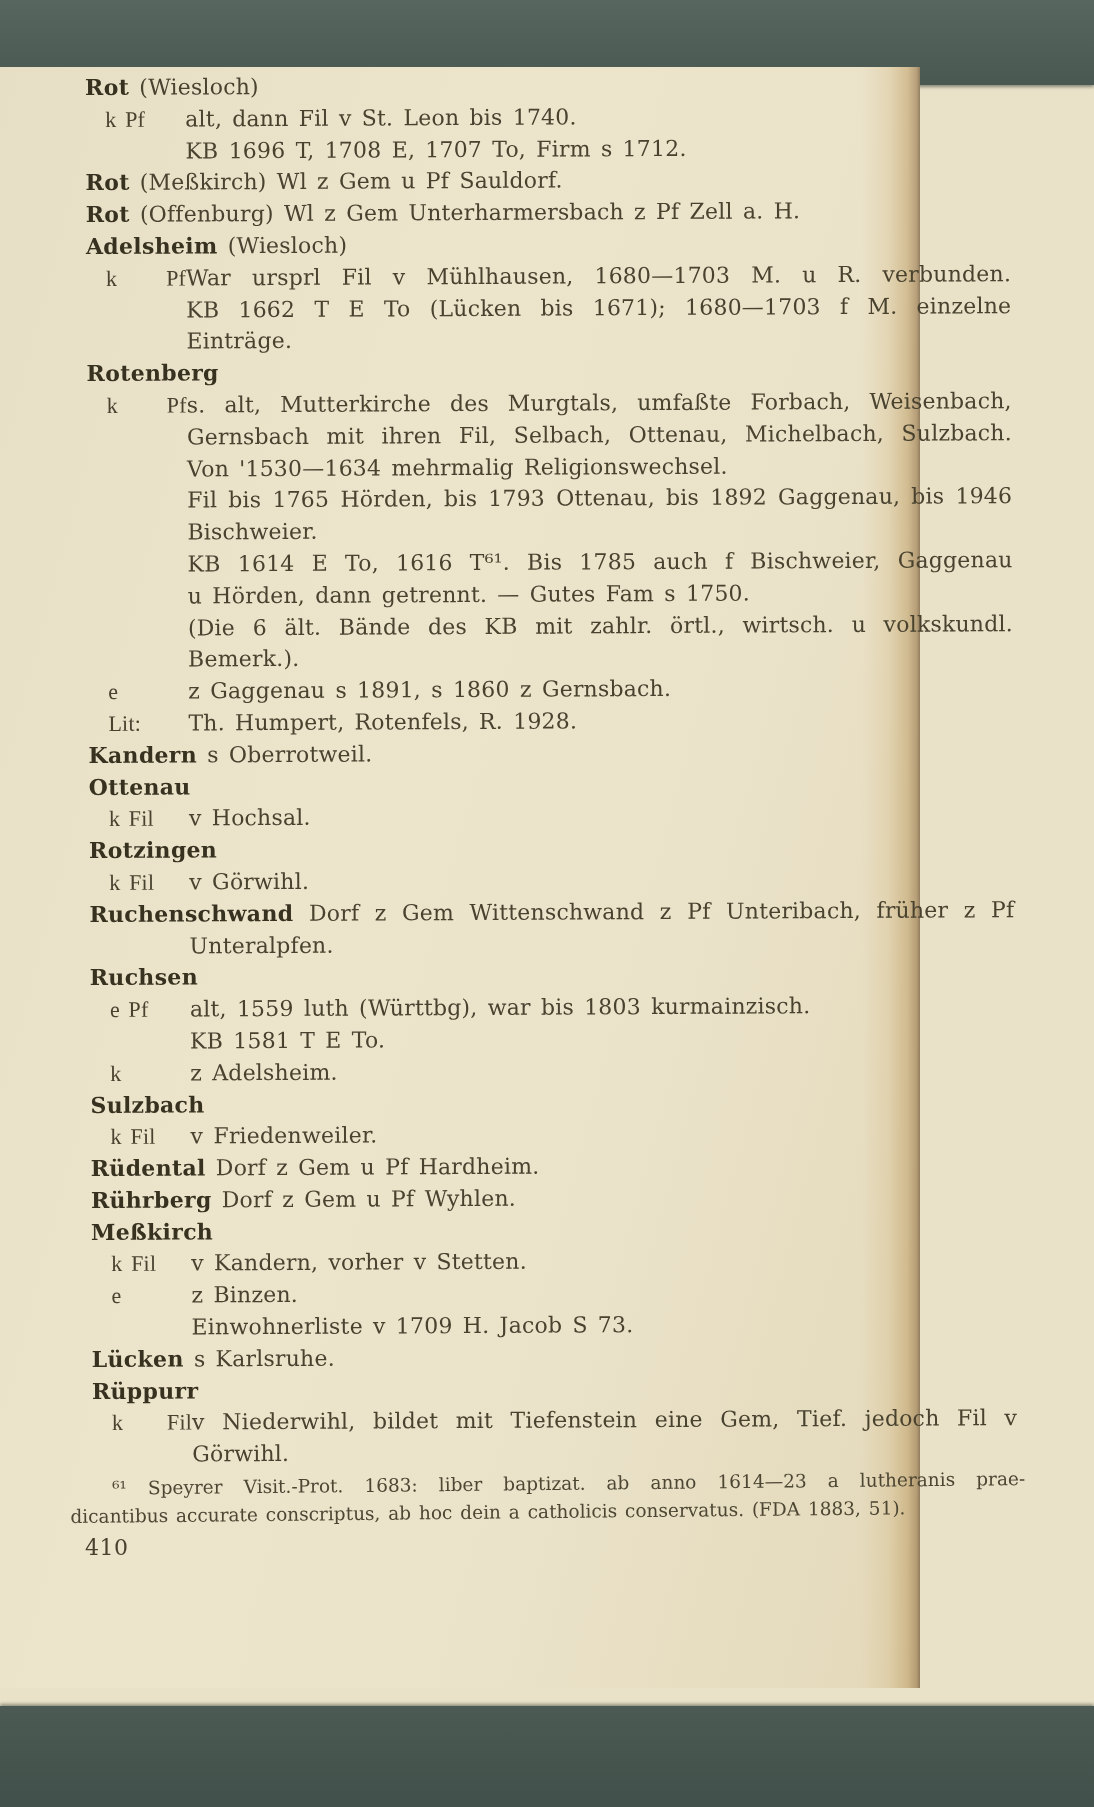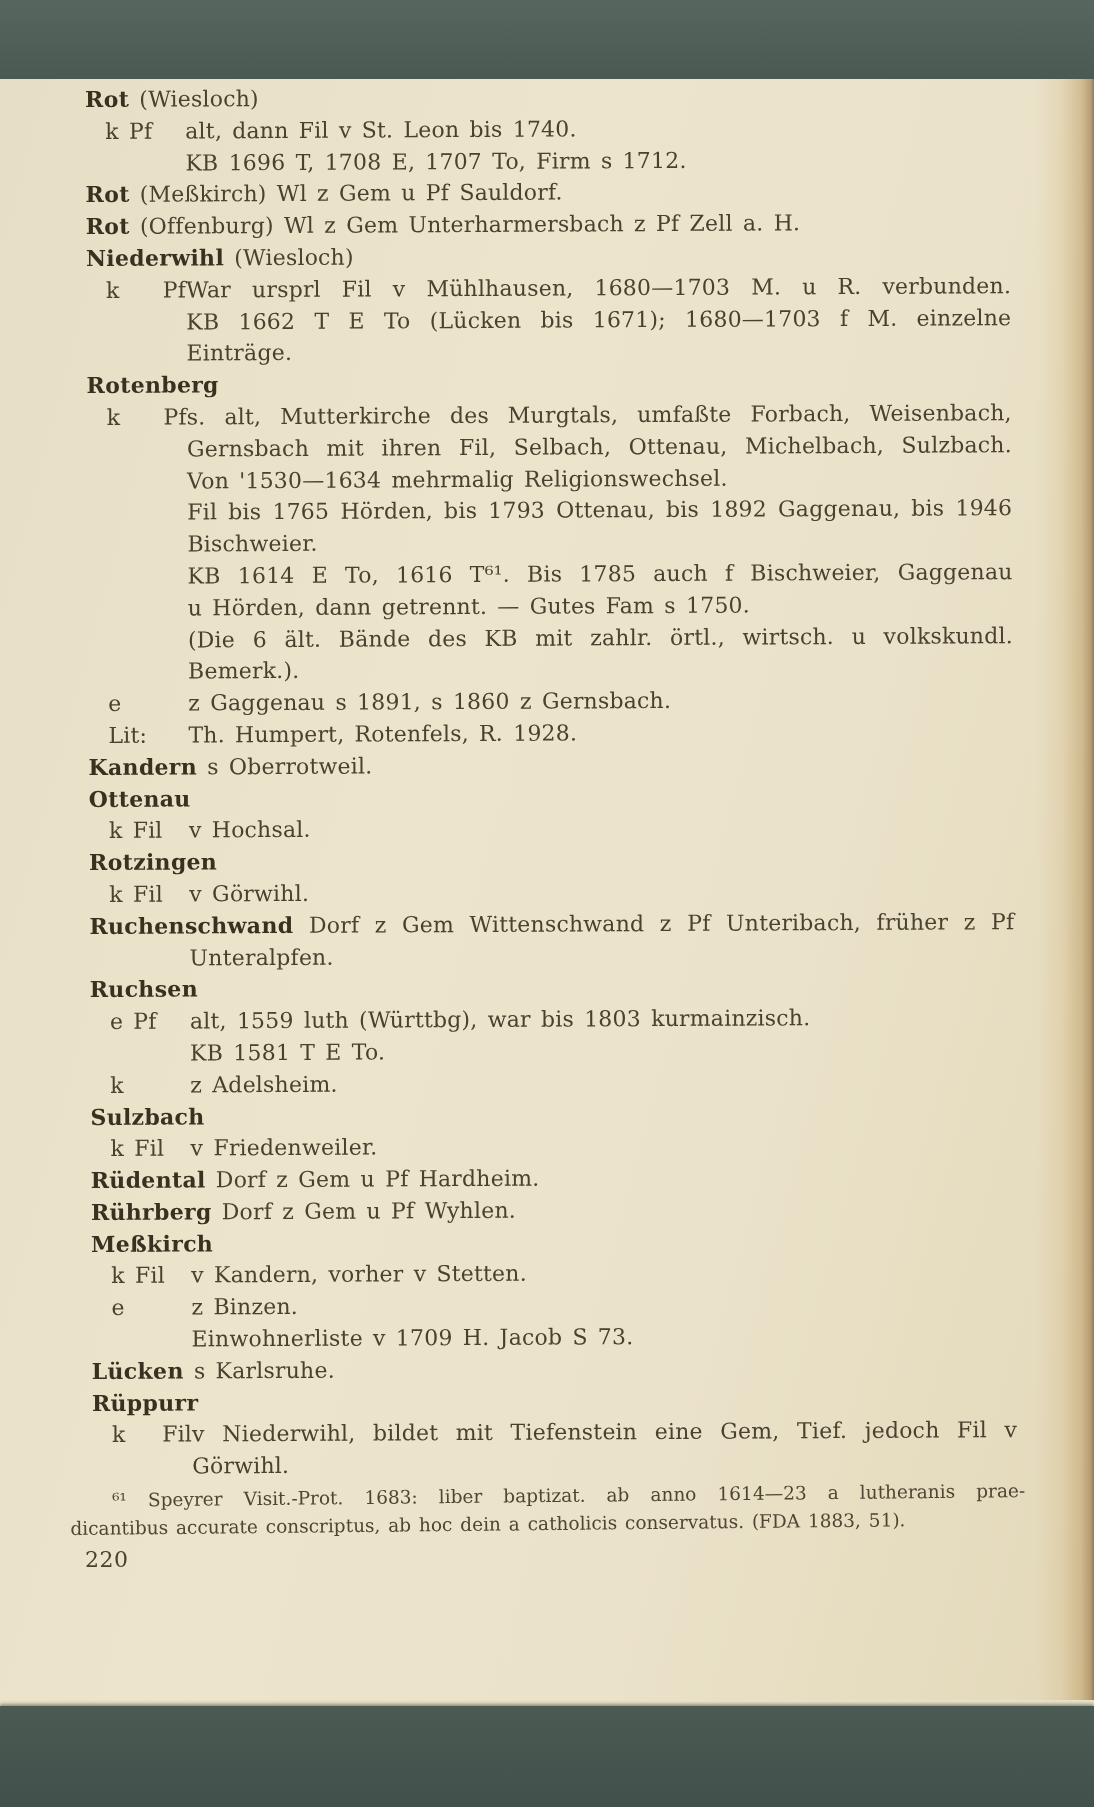"Rot (Wiesloch)" .paper { top: 79px -> 67px; width: 1094px -> 920px }
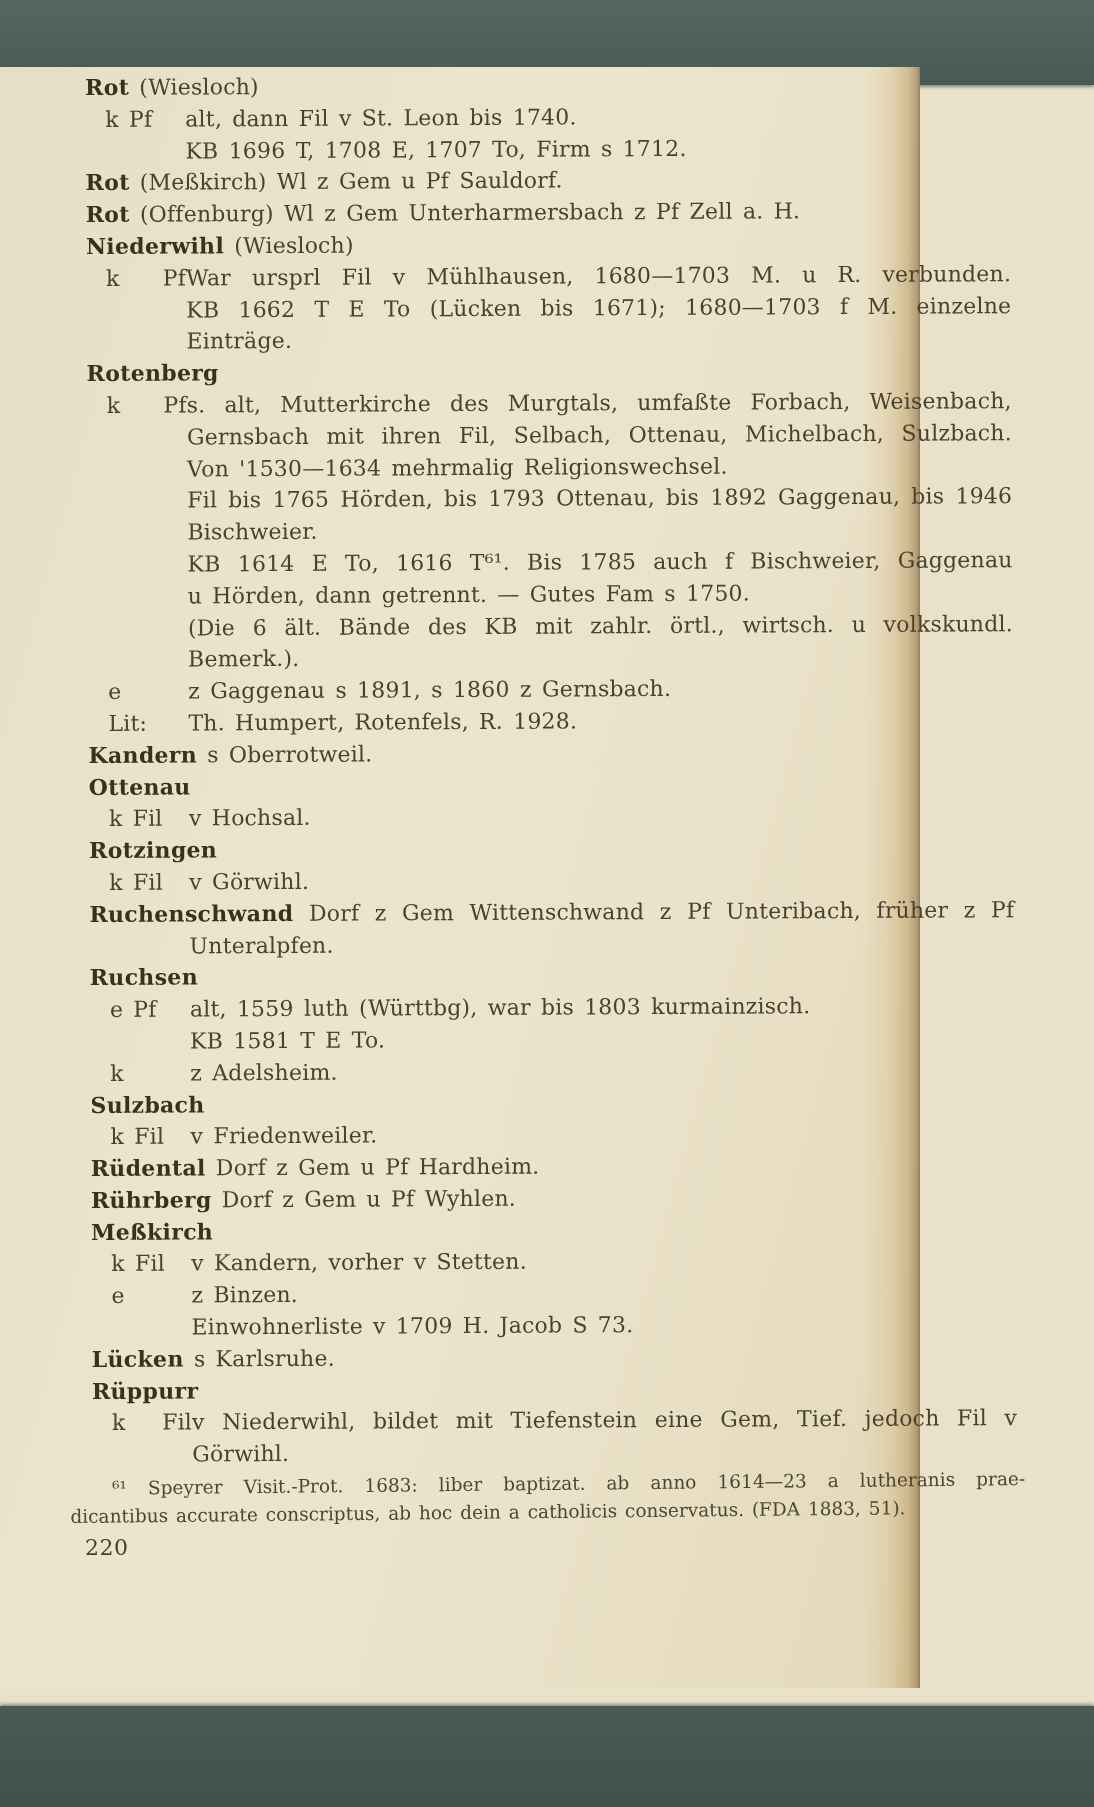"k Pf" .lbl { font-family: none -> Liberation Serif, serif }
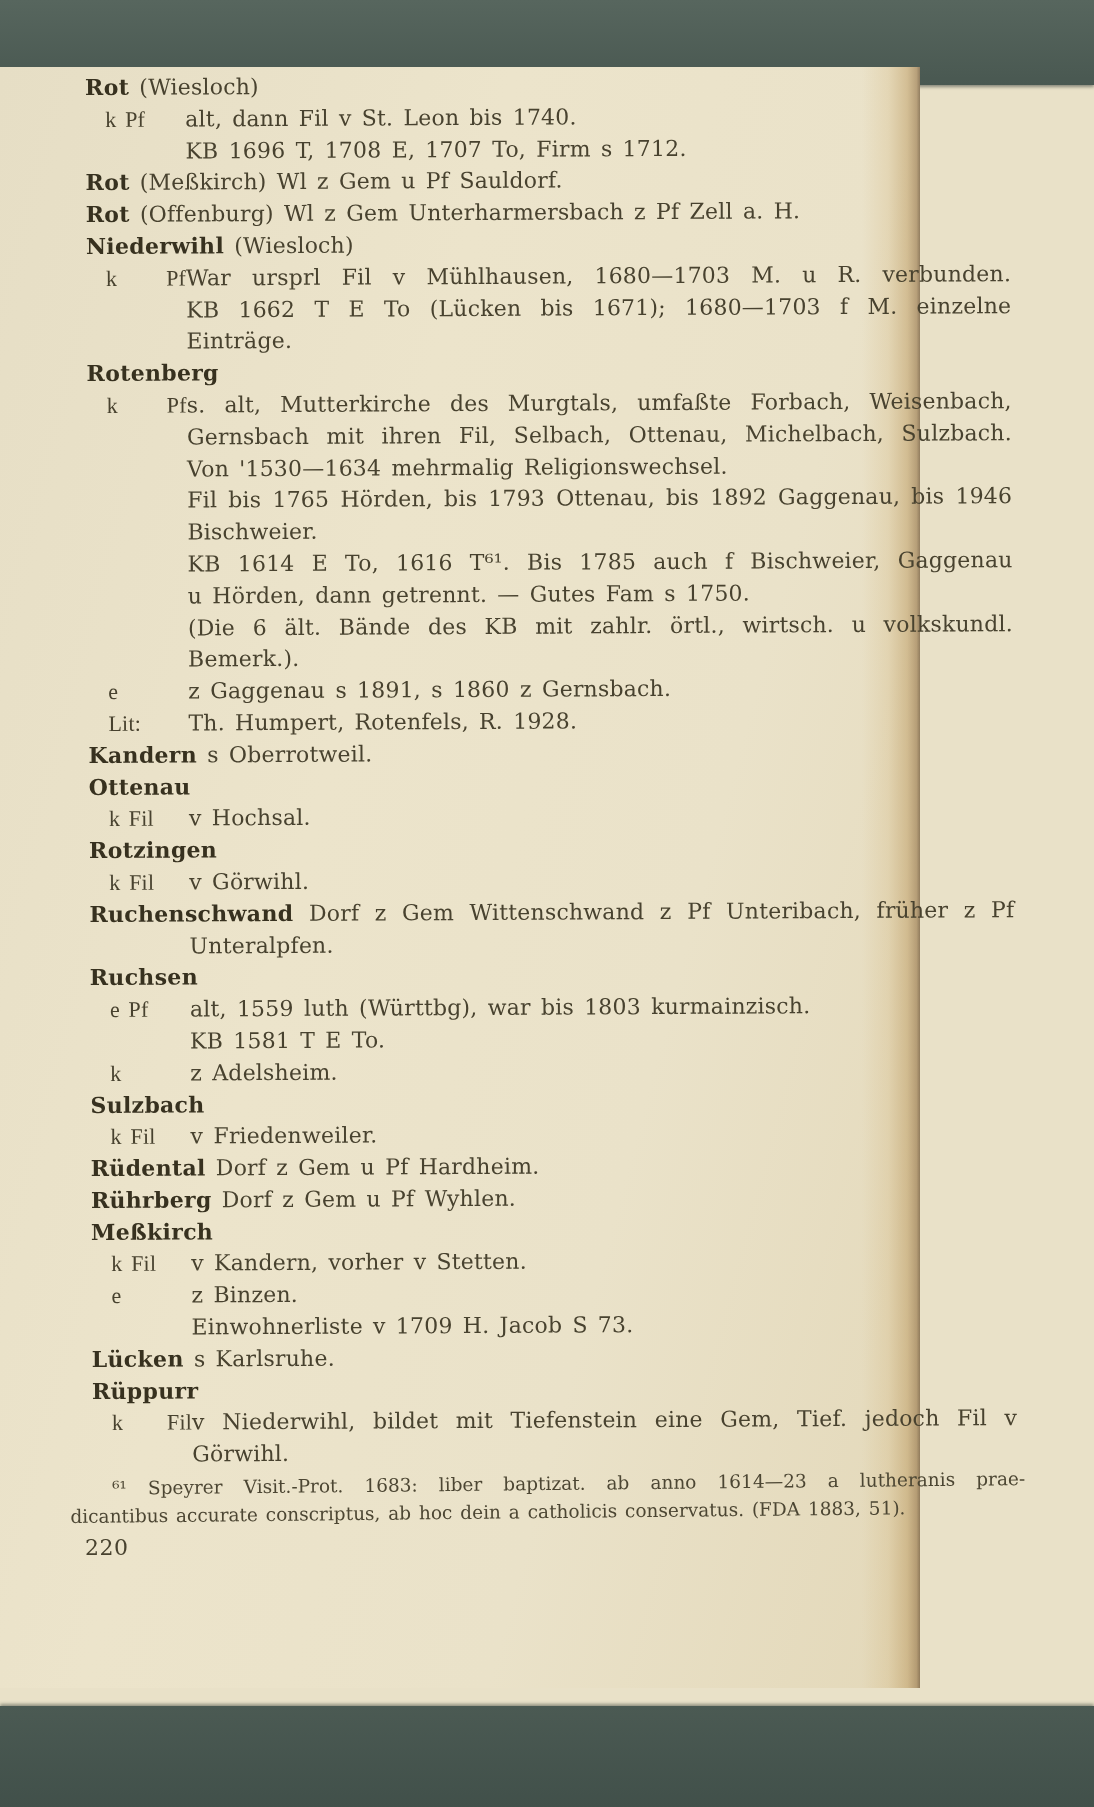"Niederwihl" span.hw { text: Niederwihl -> Adelsheim }
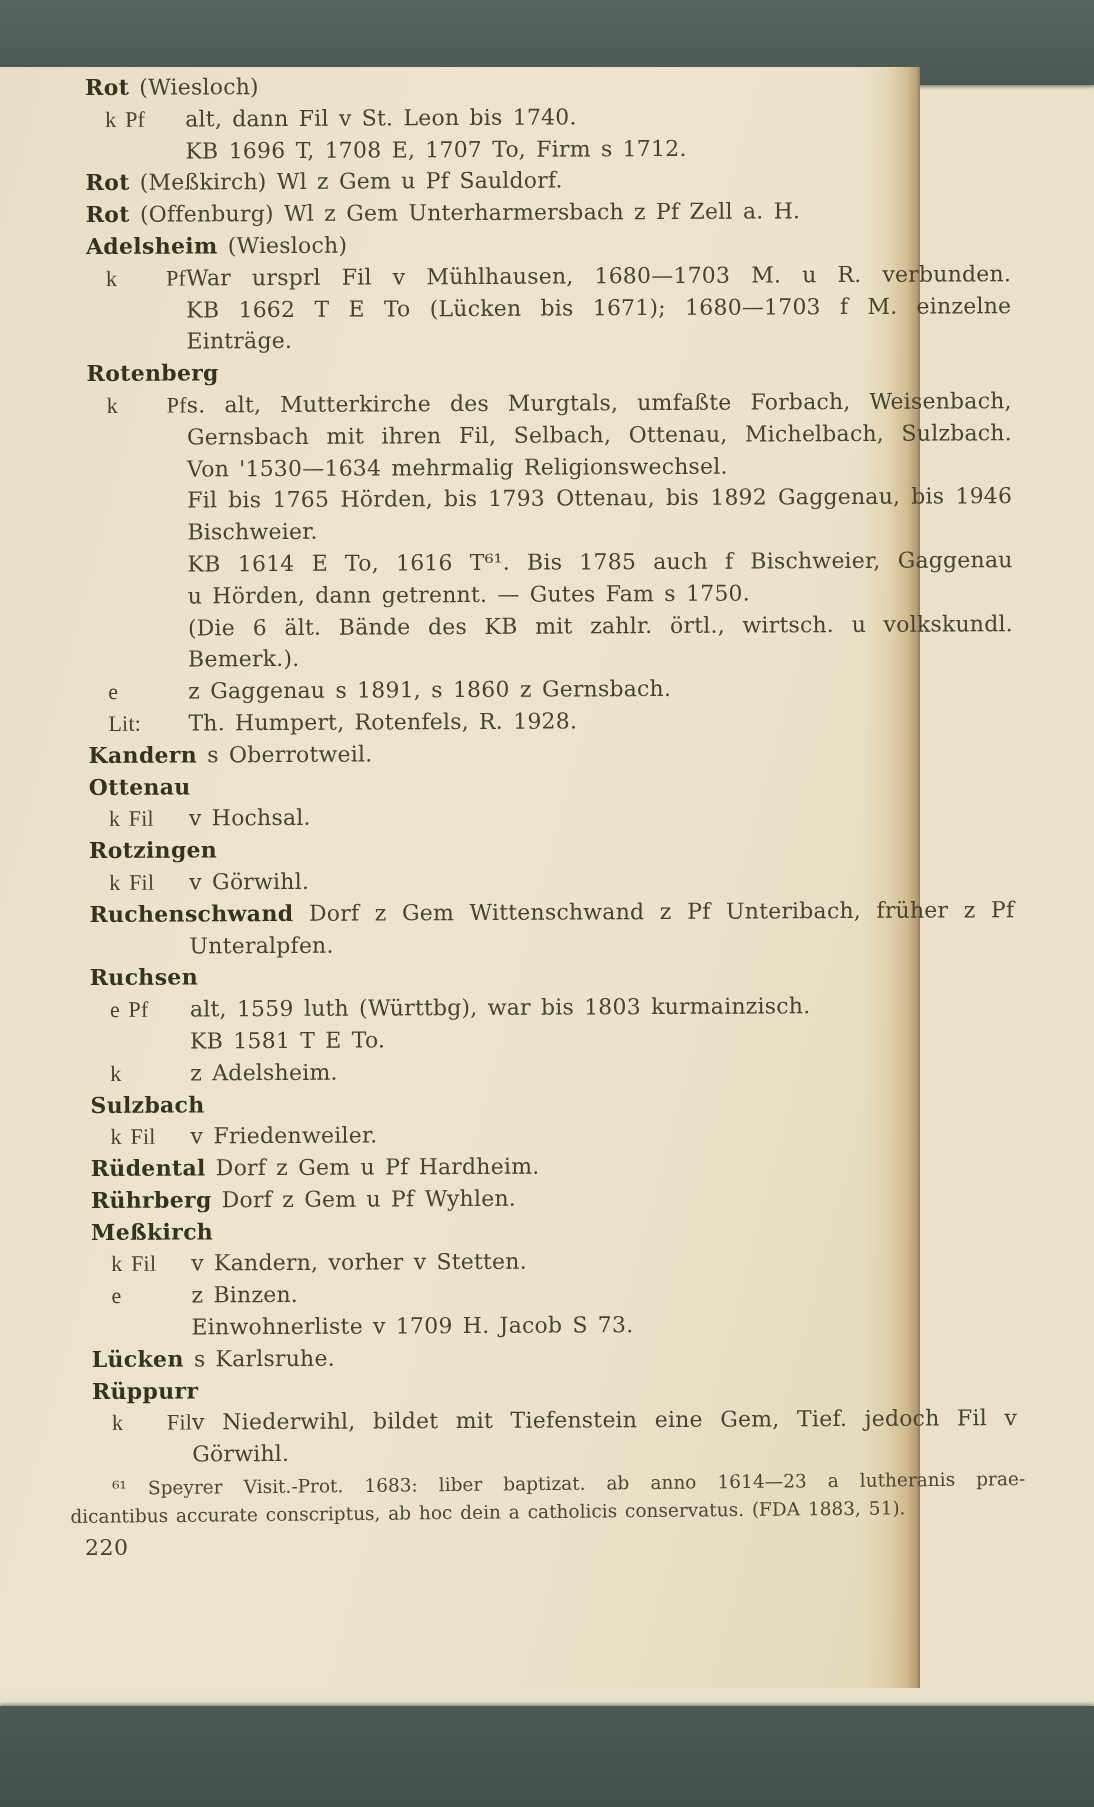"220" div.pagenum { text: 220 -> 410 }
